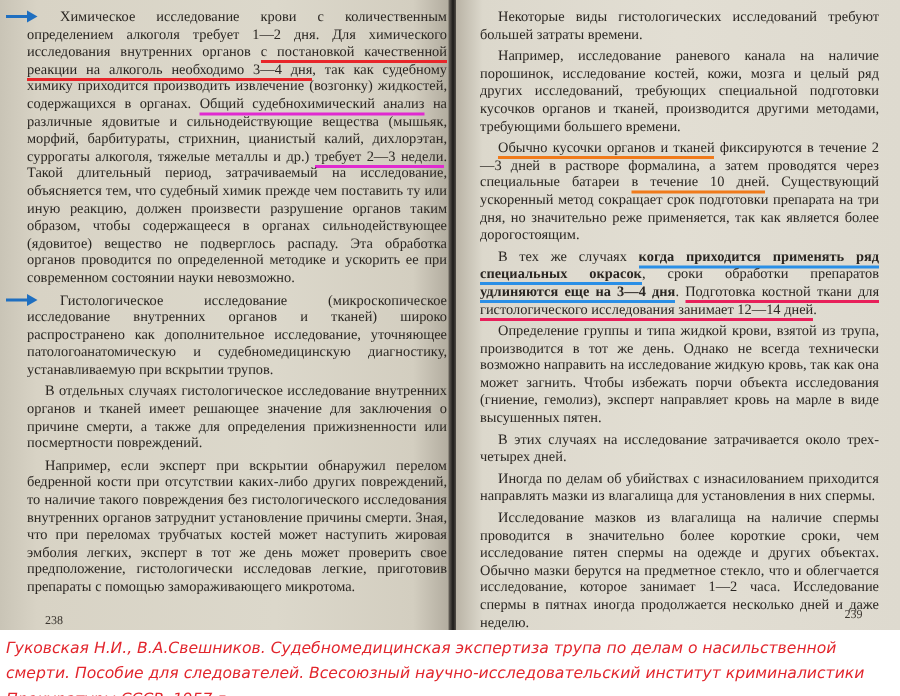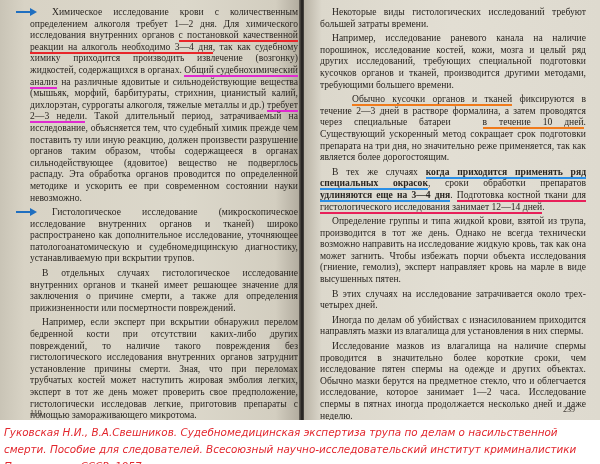"Химическое исследование крови с" .page.left { padding: 6px 8px 0 30px -> 6px 8px 0 18px }
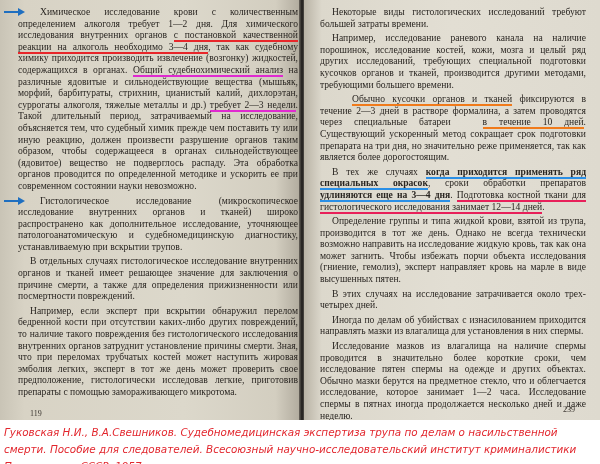"Обычно кусочки органов и тканей" .u-org { margin-left: 20px -> none }
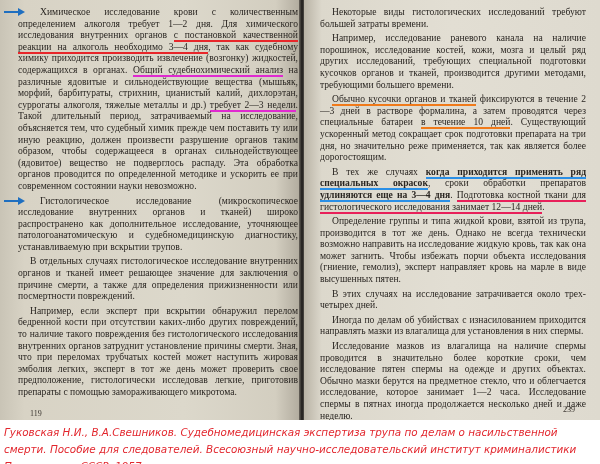"119" span.pnum { text: 119 -> 238 }
